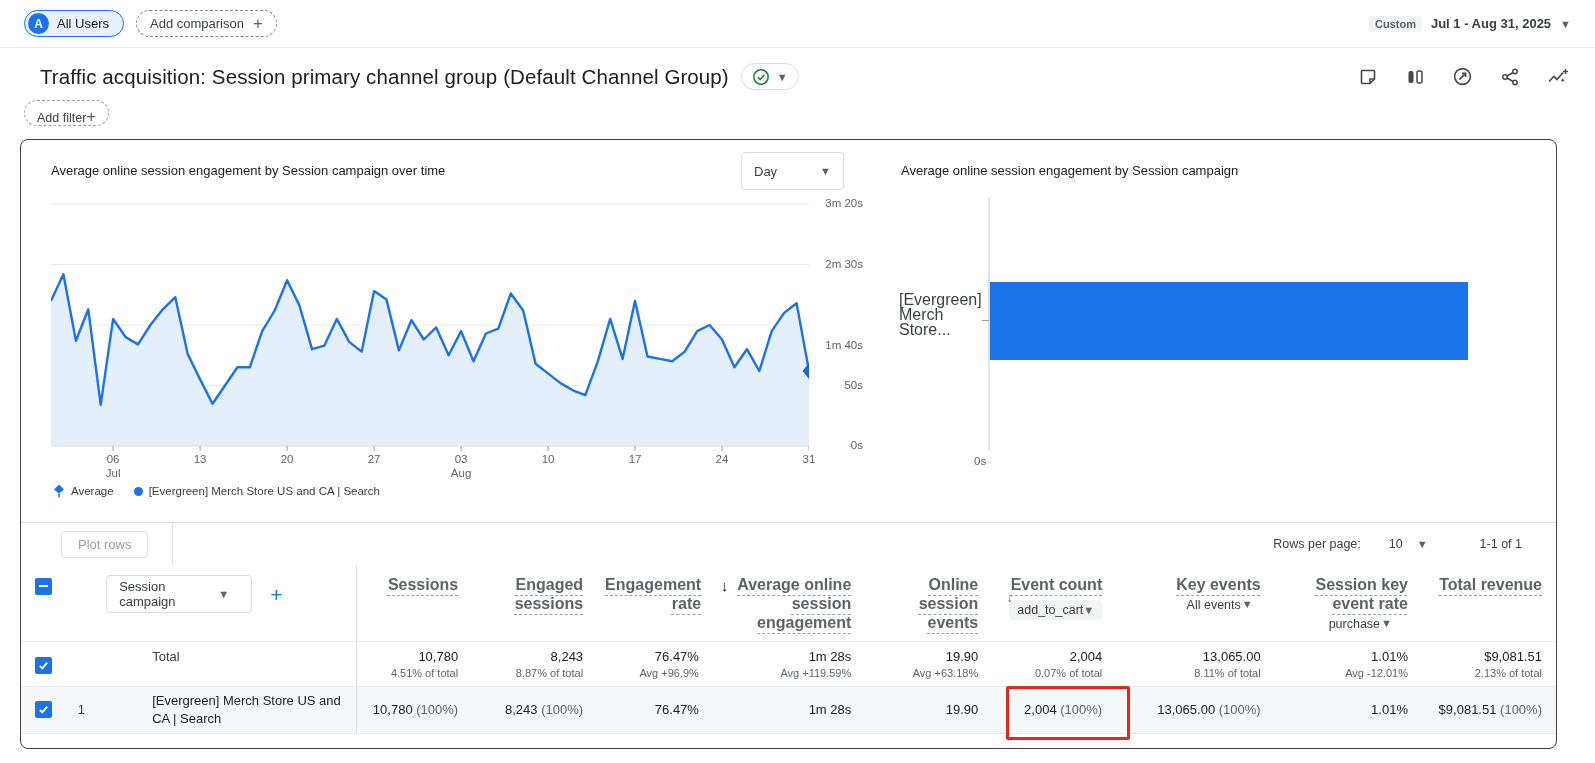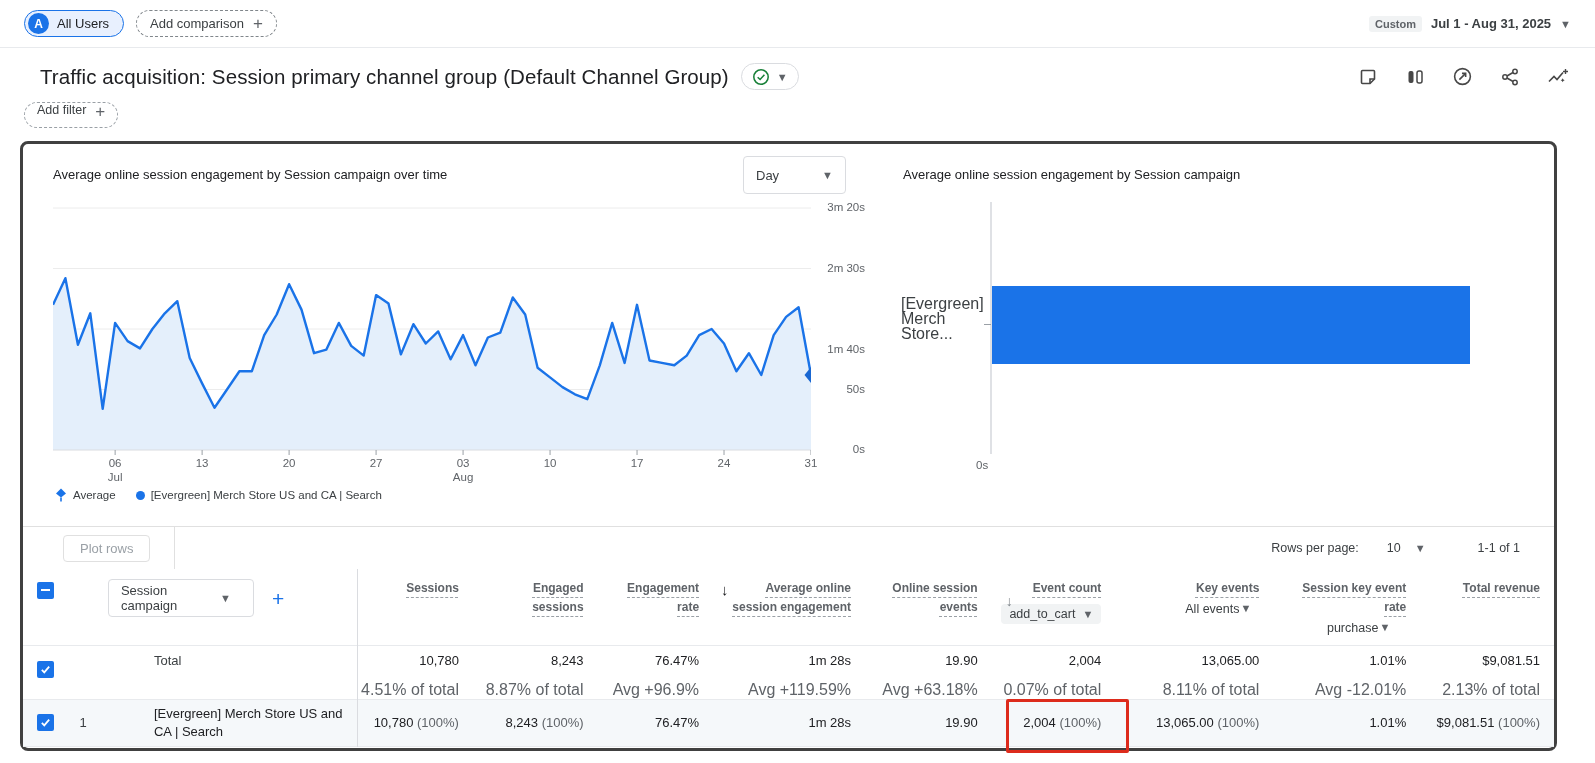"Add filter" .chip-filter { align-items: flex-start -> flex-end; gap: 9px -> none }
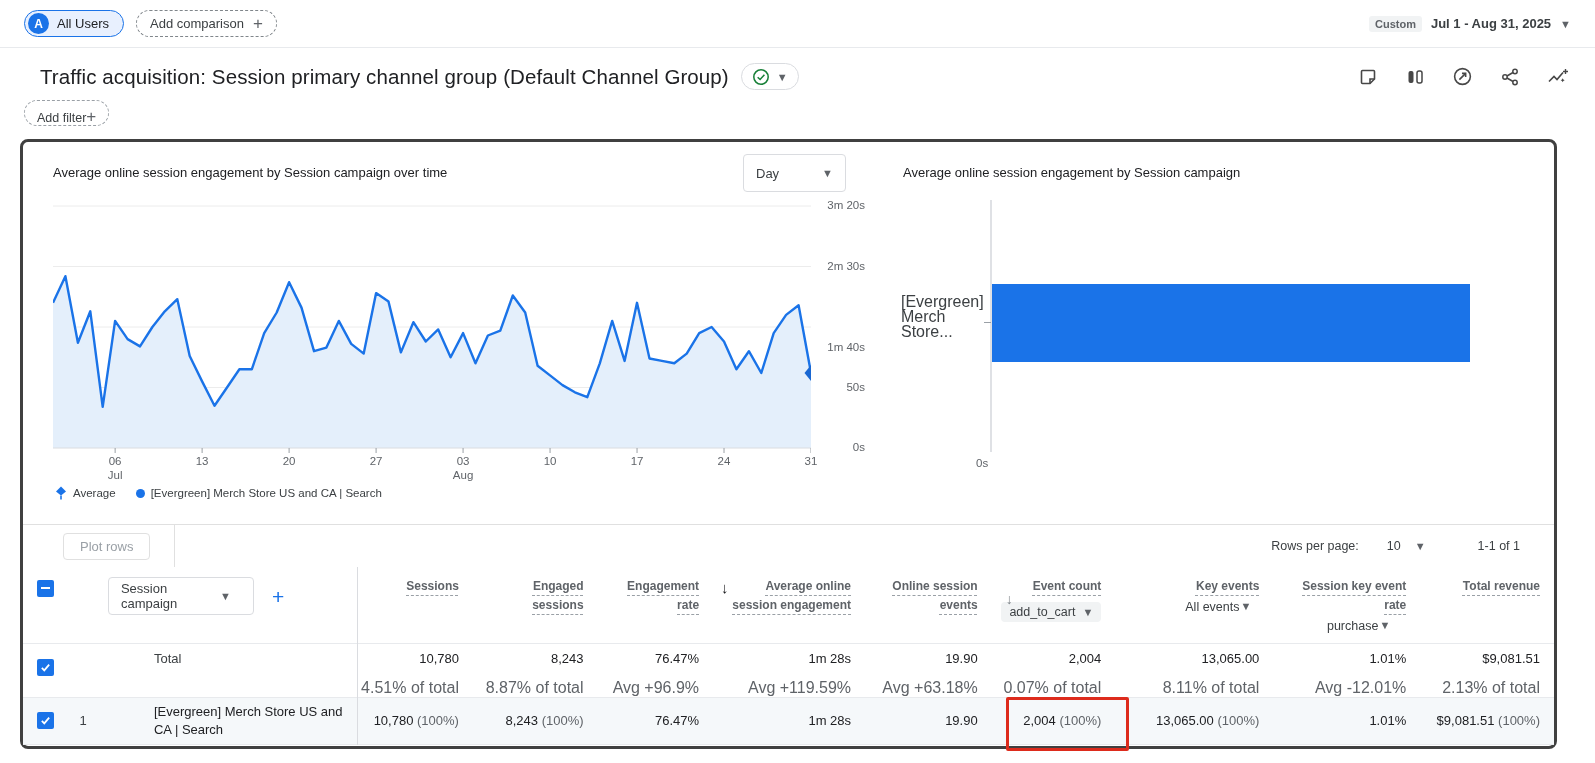"Average online session engagement by" .card { border: 3px solid #404040 -> 1px solid #404040 }
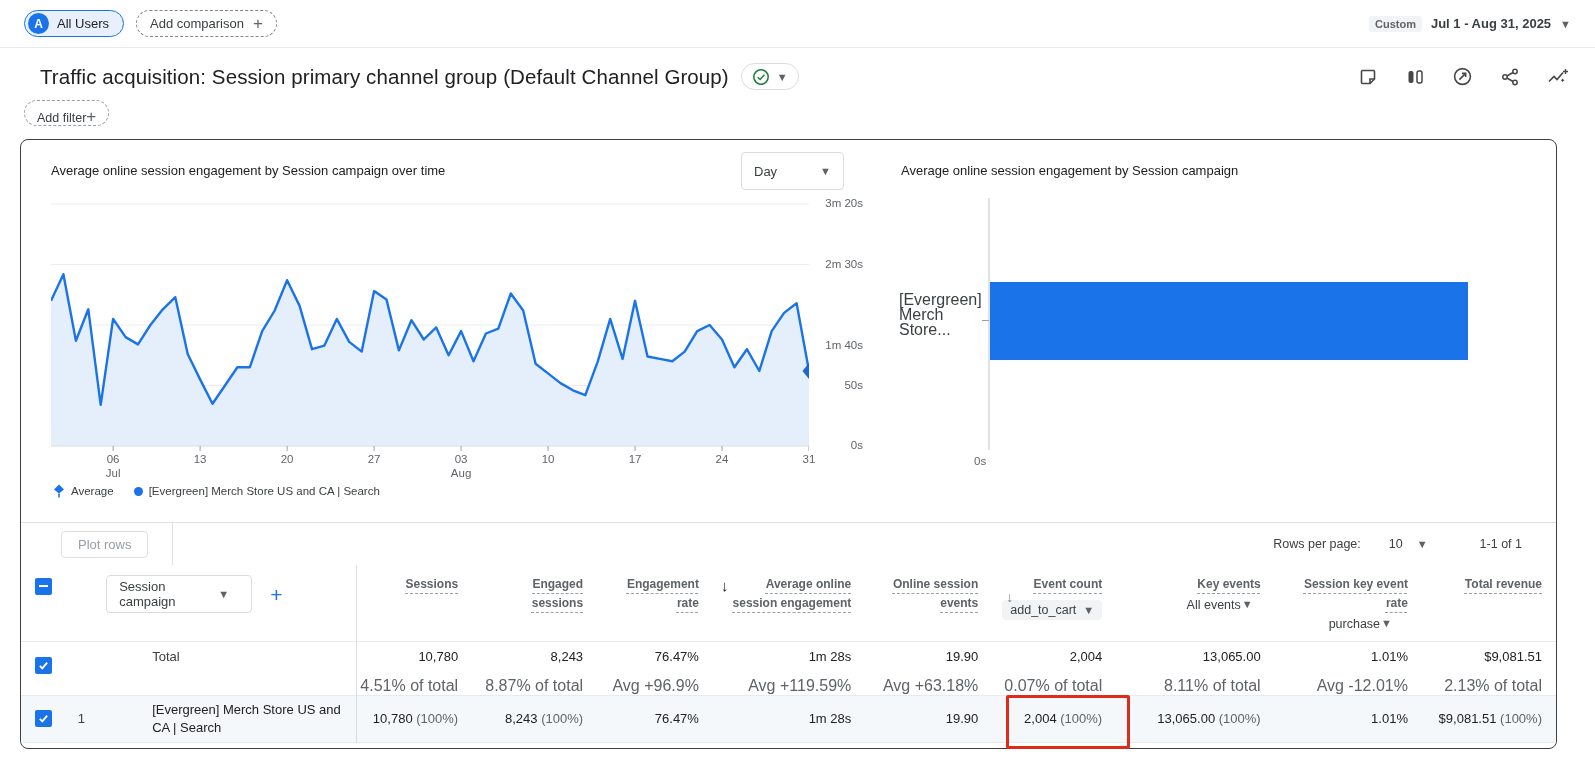"Sessions" .hdr-label { font-size: 12px -> 16px }
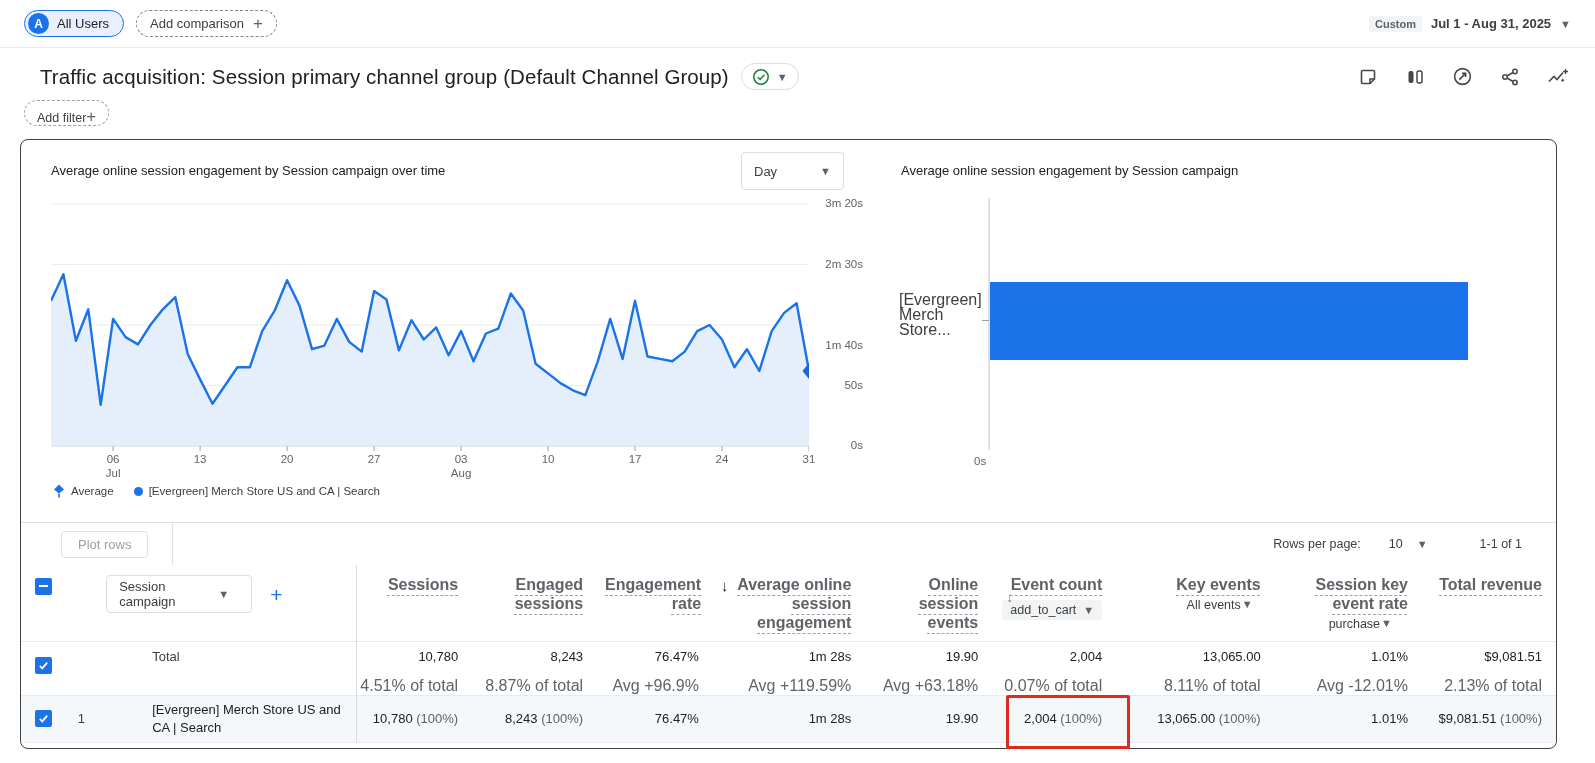"add_to_cart" .chip-sel { gap: 7px -> none }
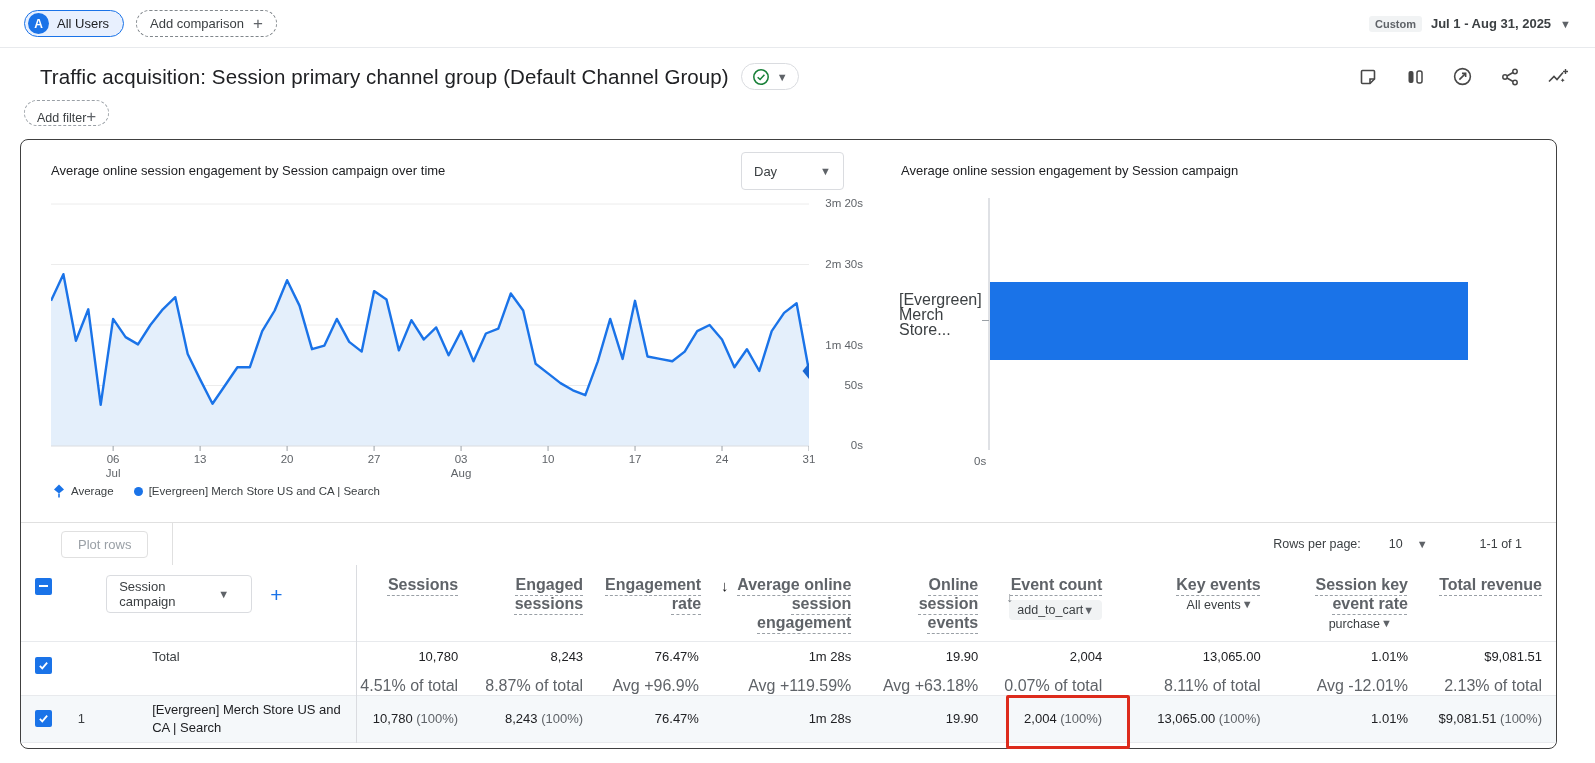"4.51% of total" .cellsub { font-size: 16px -> 11px; margin-top: 13px -> 3px }
